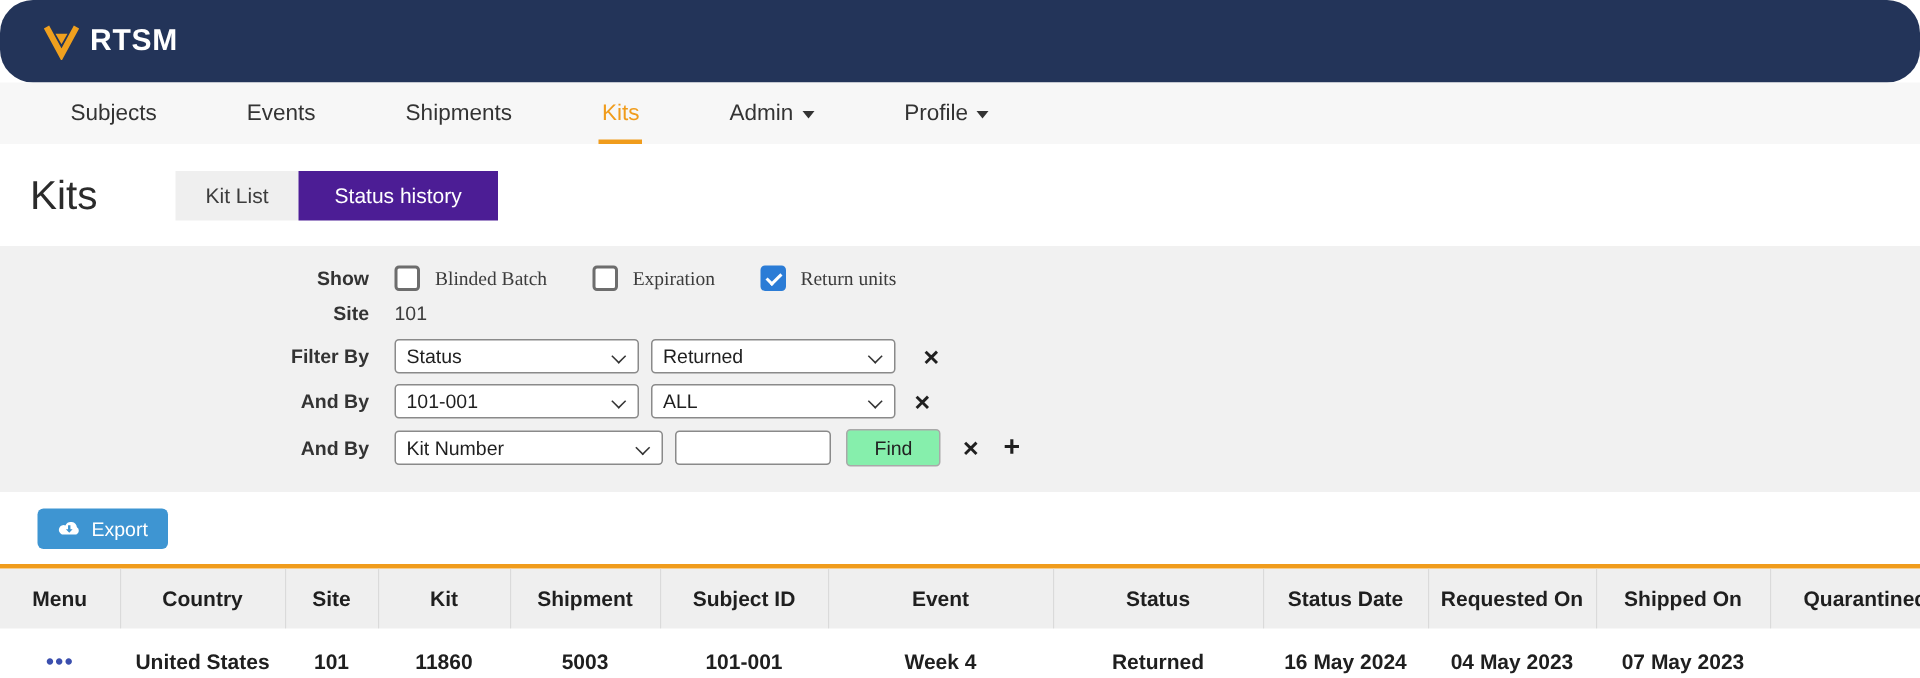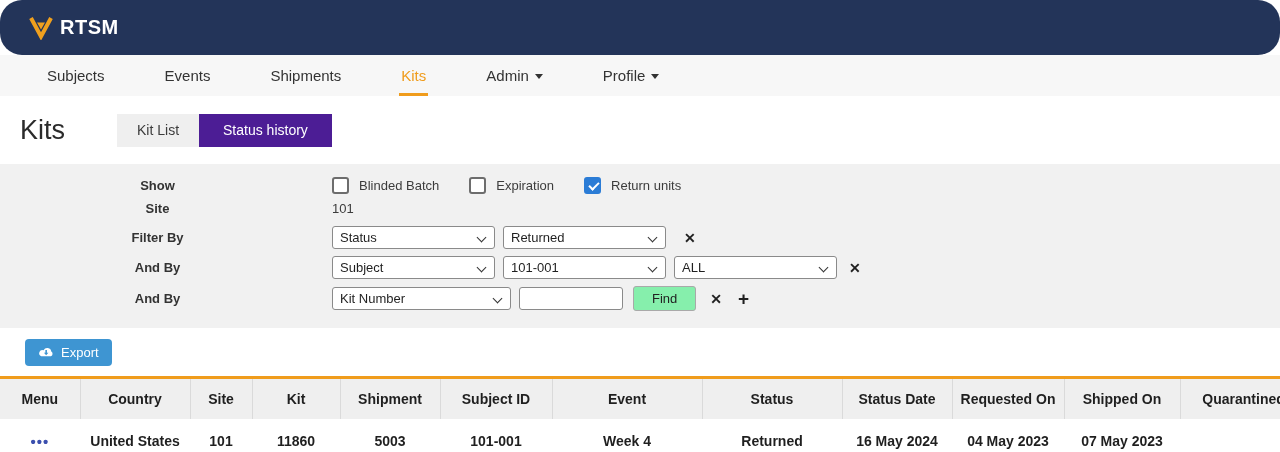"Show" .f-label { text-align: center -> right; width: 332px -> 263px }
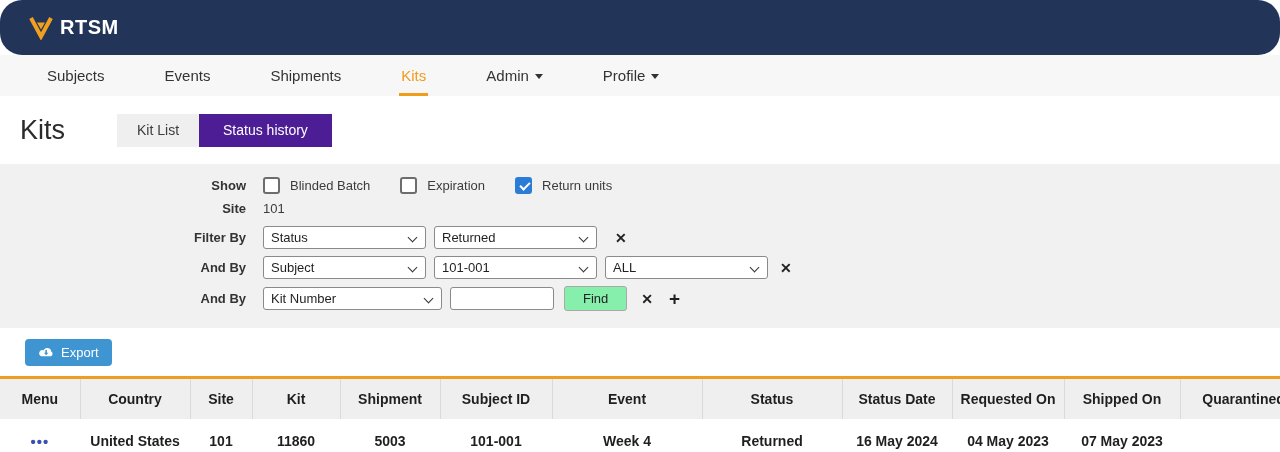"Blinded Batch" .cb-group { font-family: none -> Liberation Serif, serif }
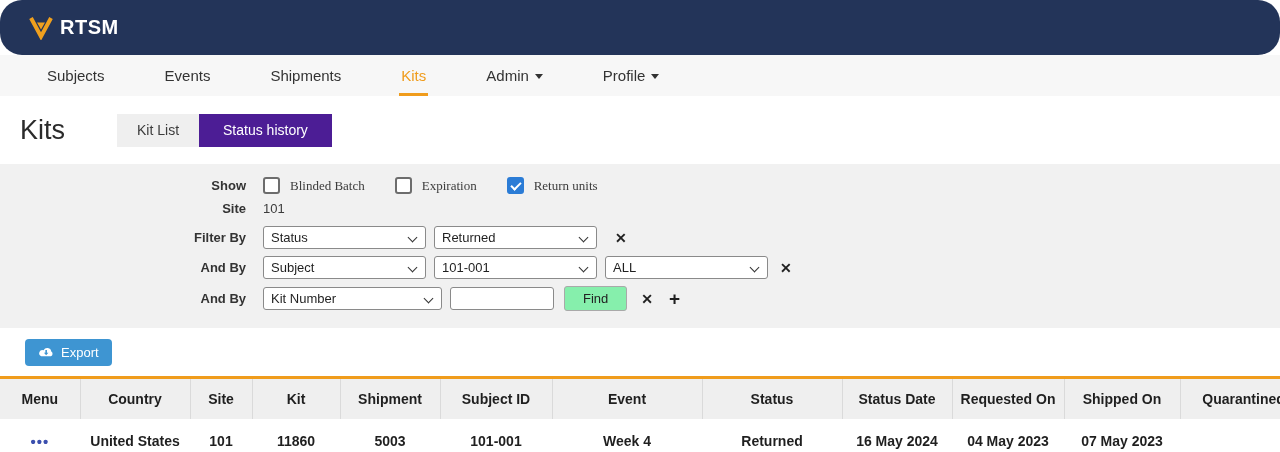"Subject" div.sel { html: <div> <span>Subject</span> </div> -> none }
